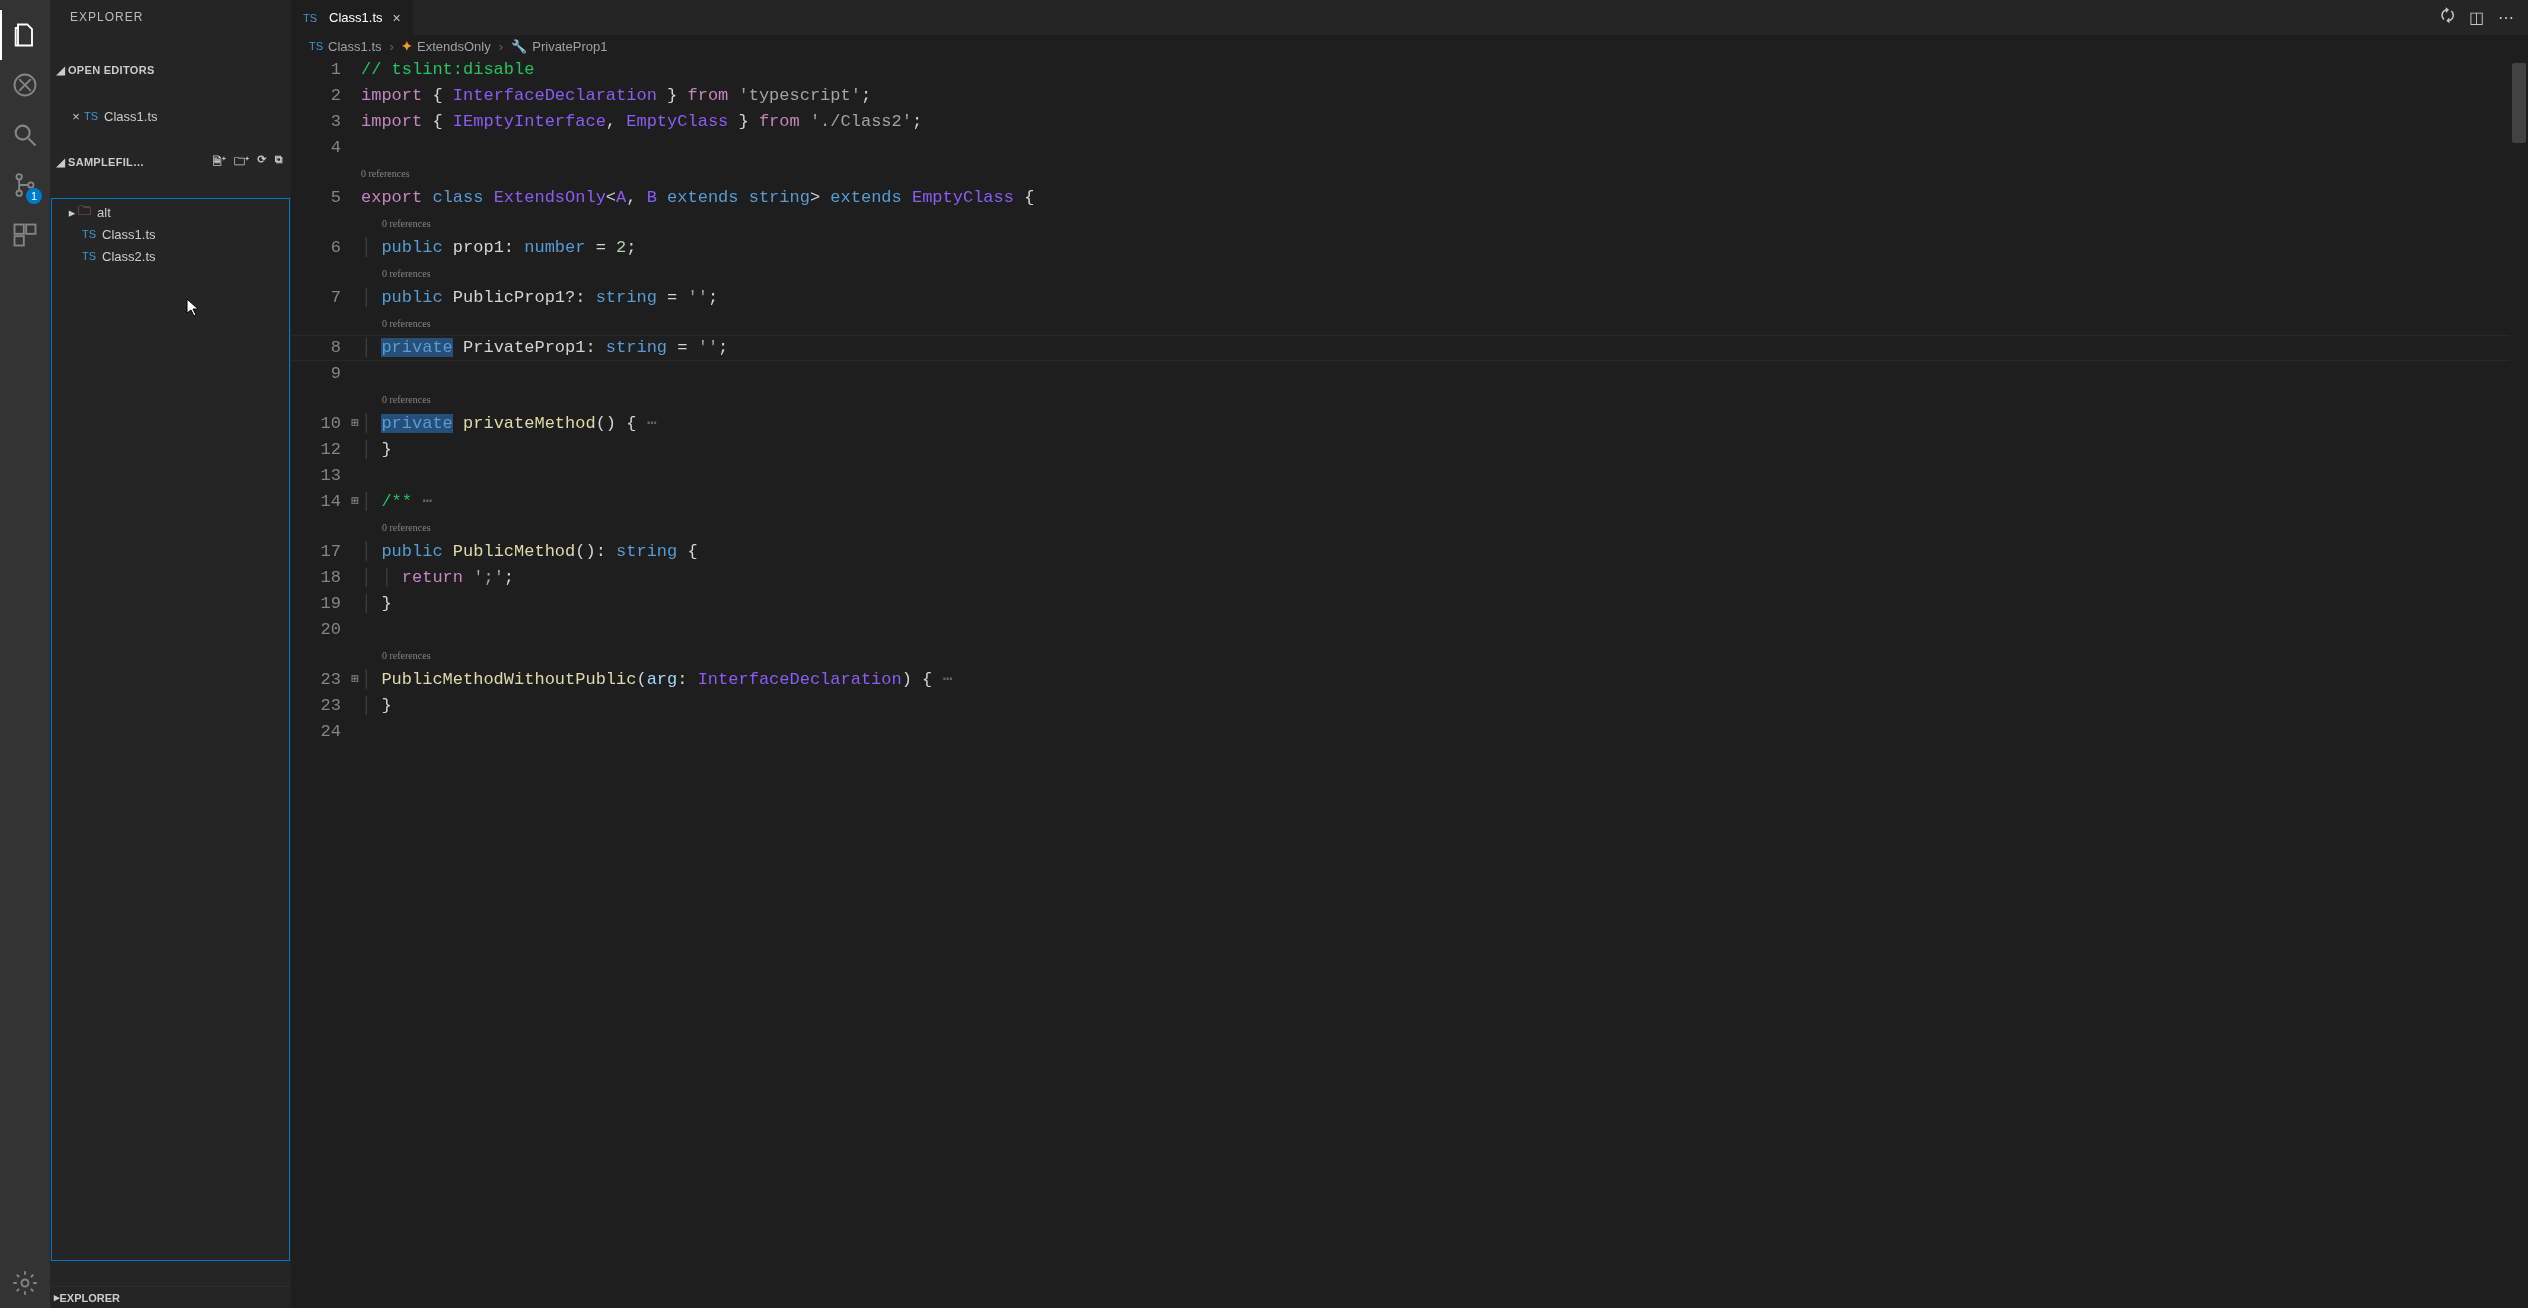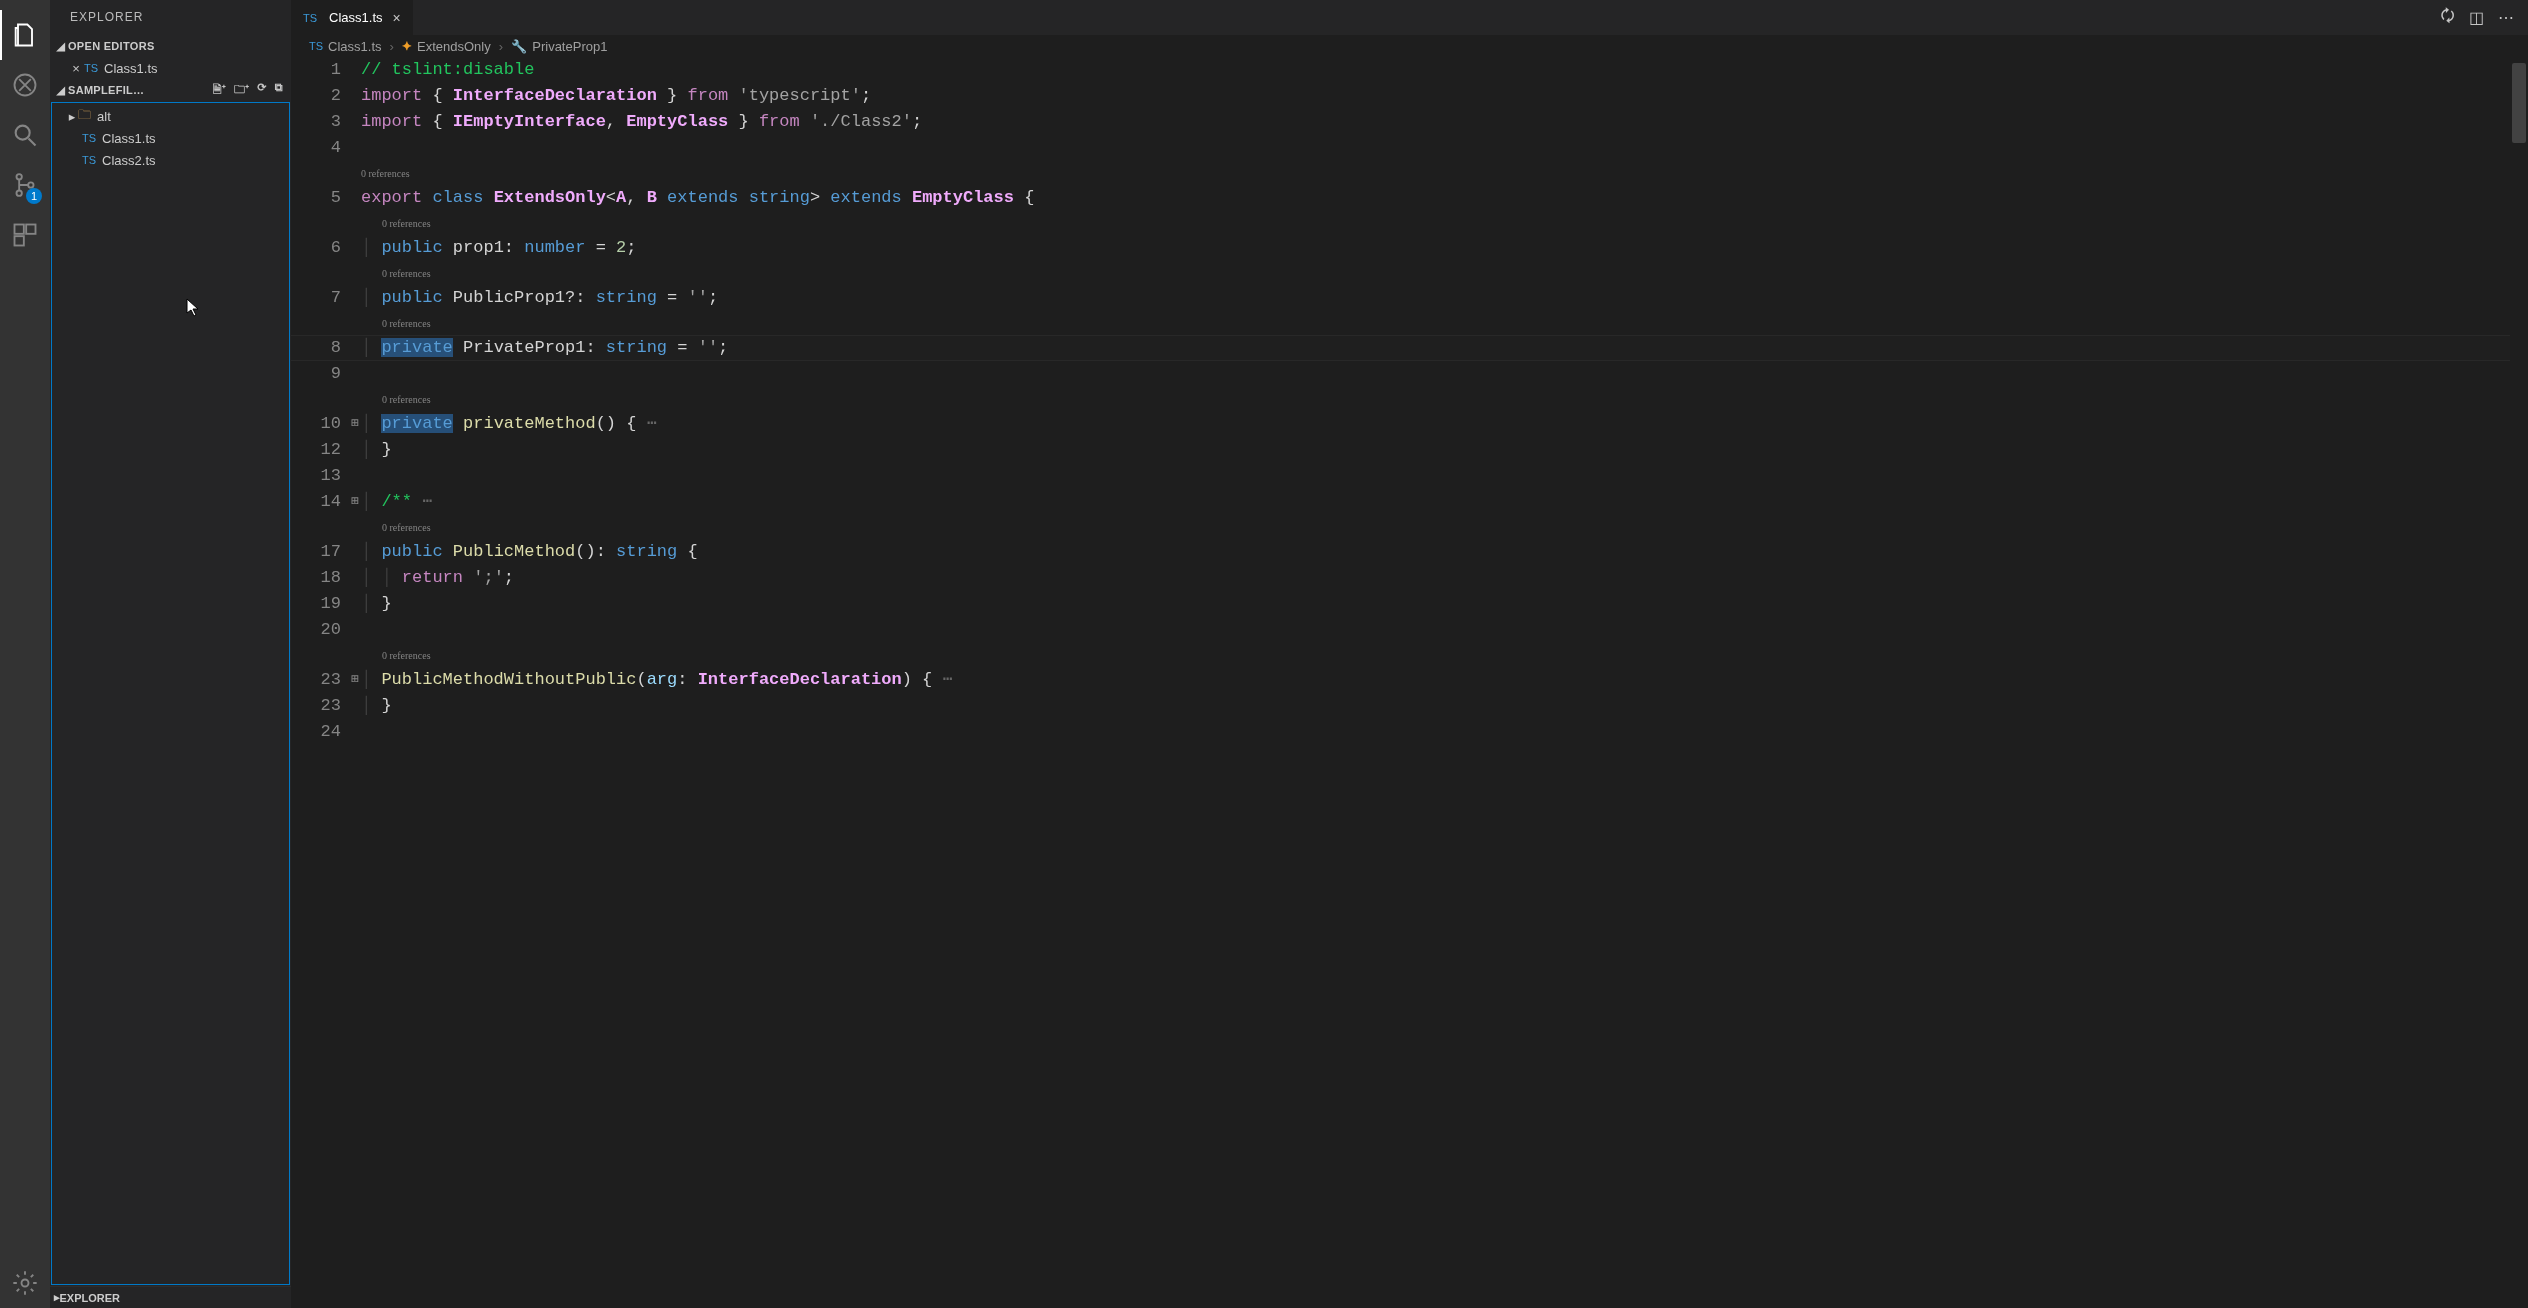"EXPLORER" .sidebar { gap: none -> 24px }
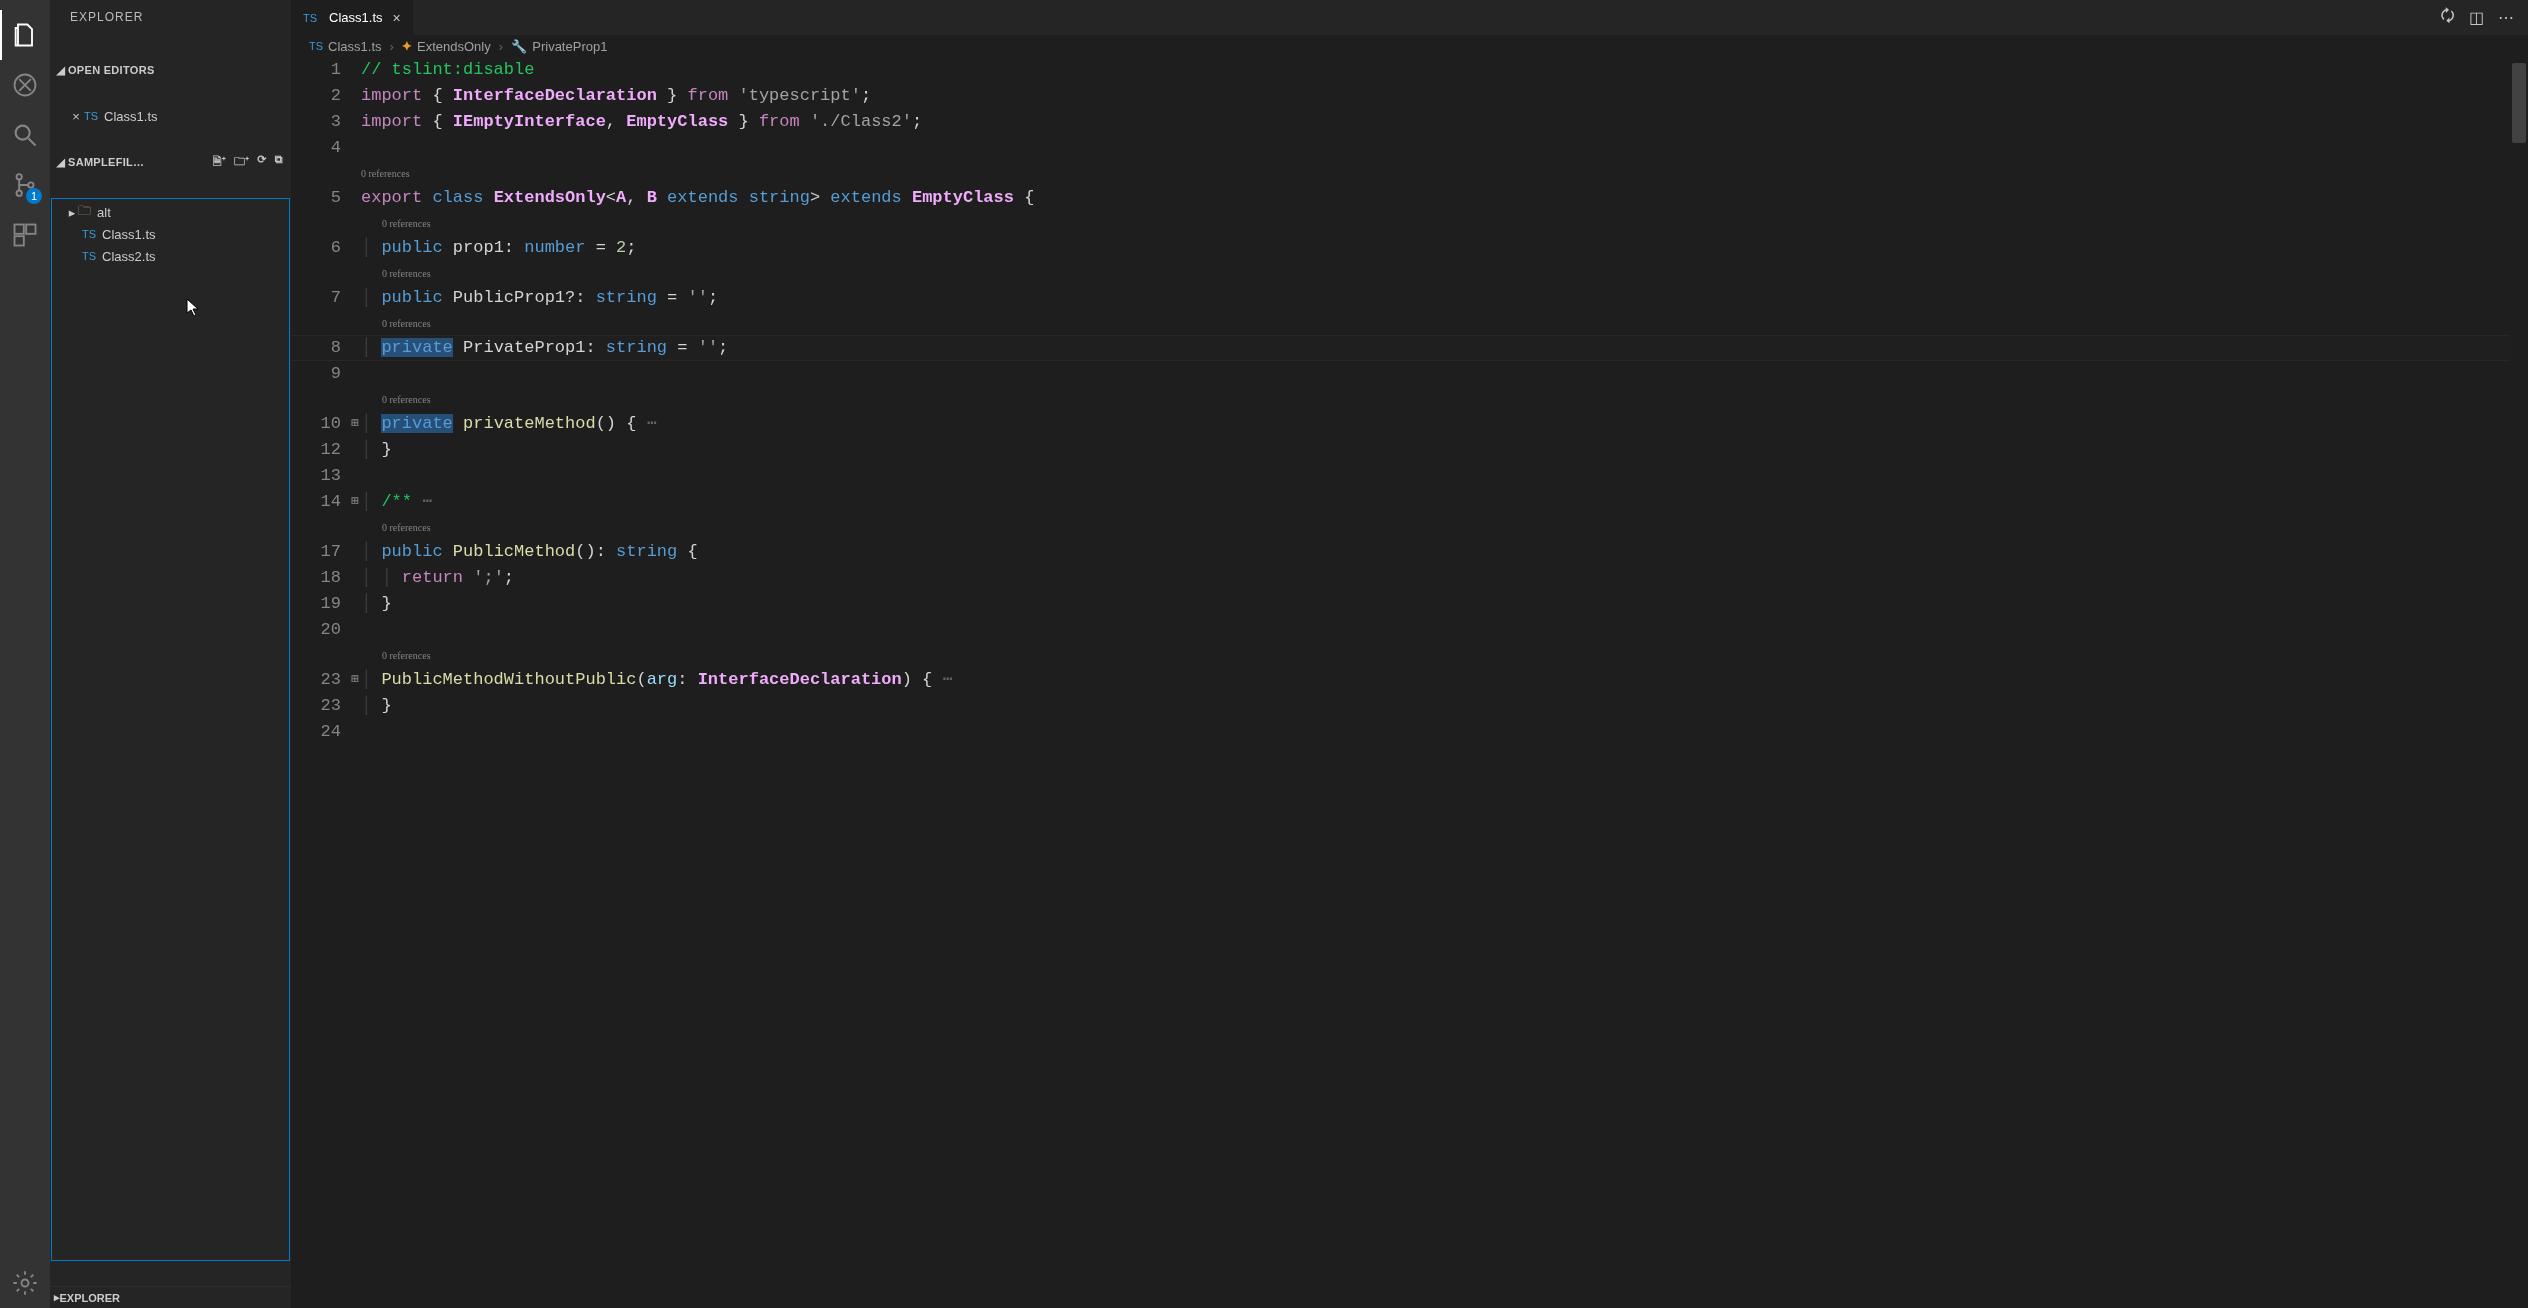"InterfaceDeclaration" .t { color: #f0abfc -> #8b5cf6; font-weight: bold -> none }
